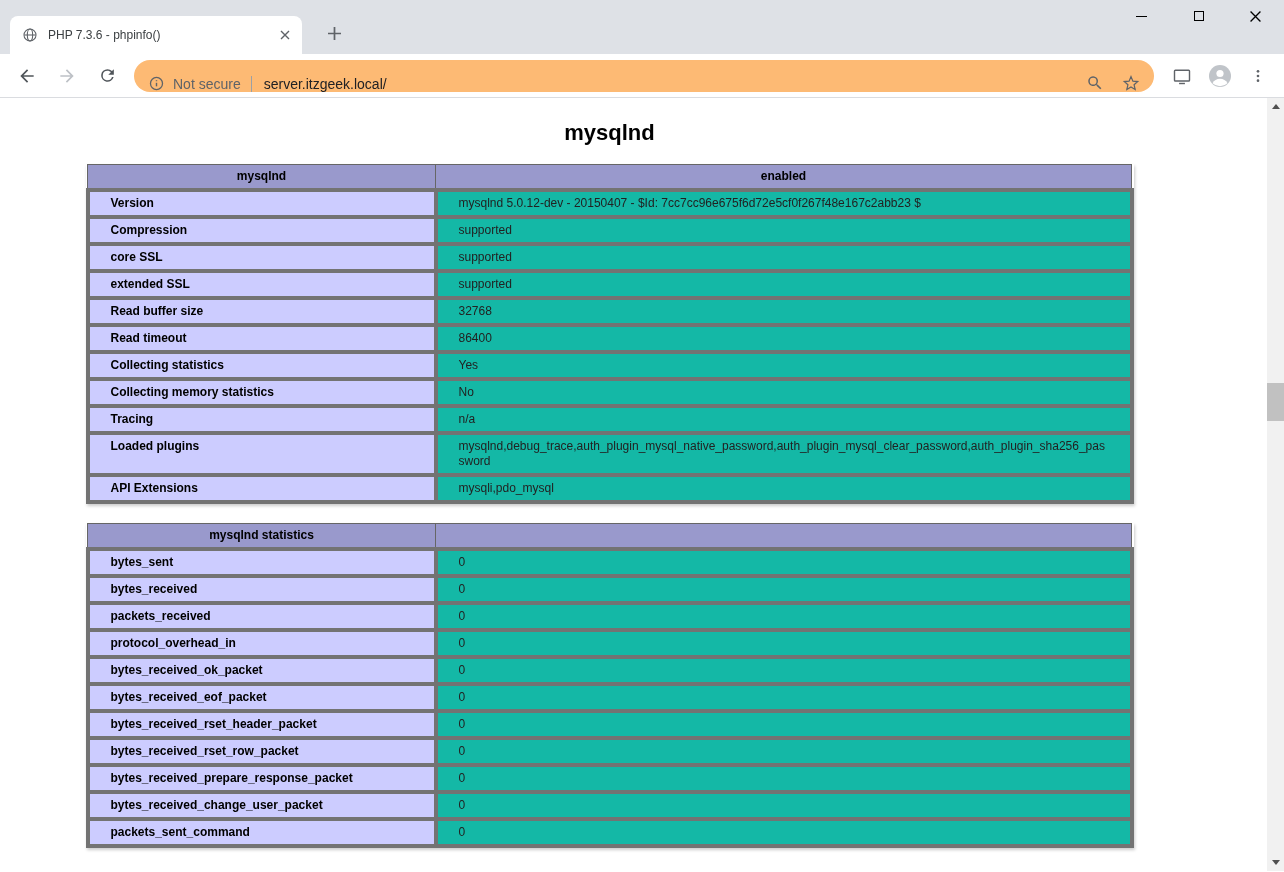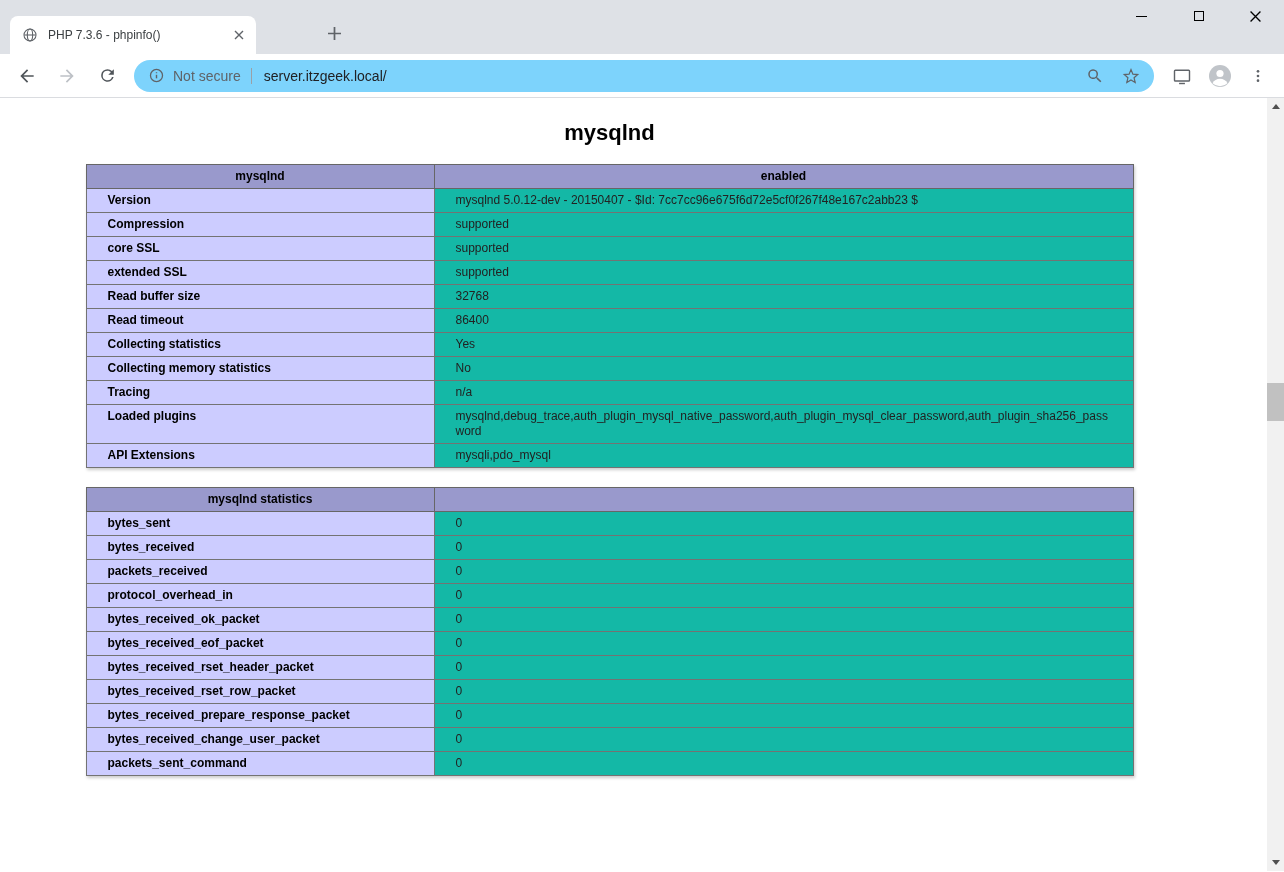"PHP 7.3.6 - phpinfo()" .tab { width: 246px -> 292px }
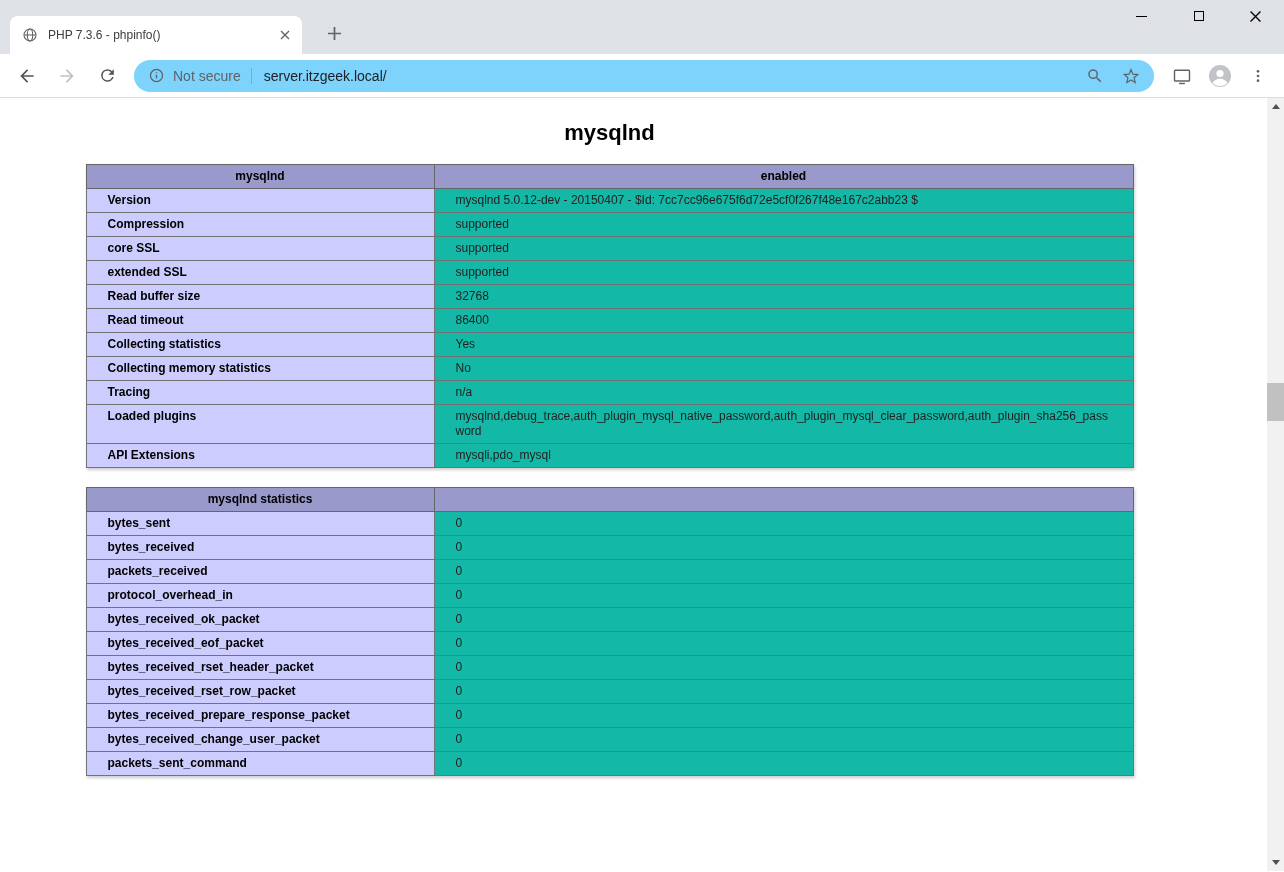"Not secure" .omnibox { align-items: center -> flex-end; background: #7dd3fc -> #fdba74 }
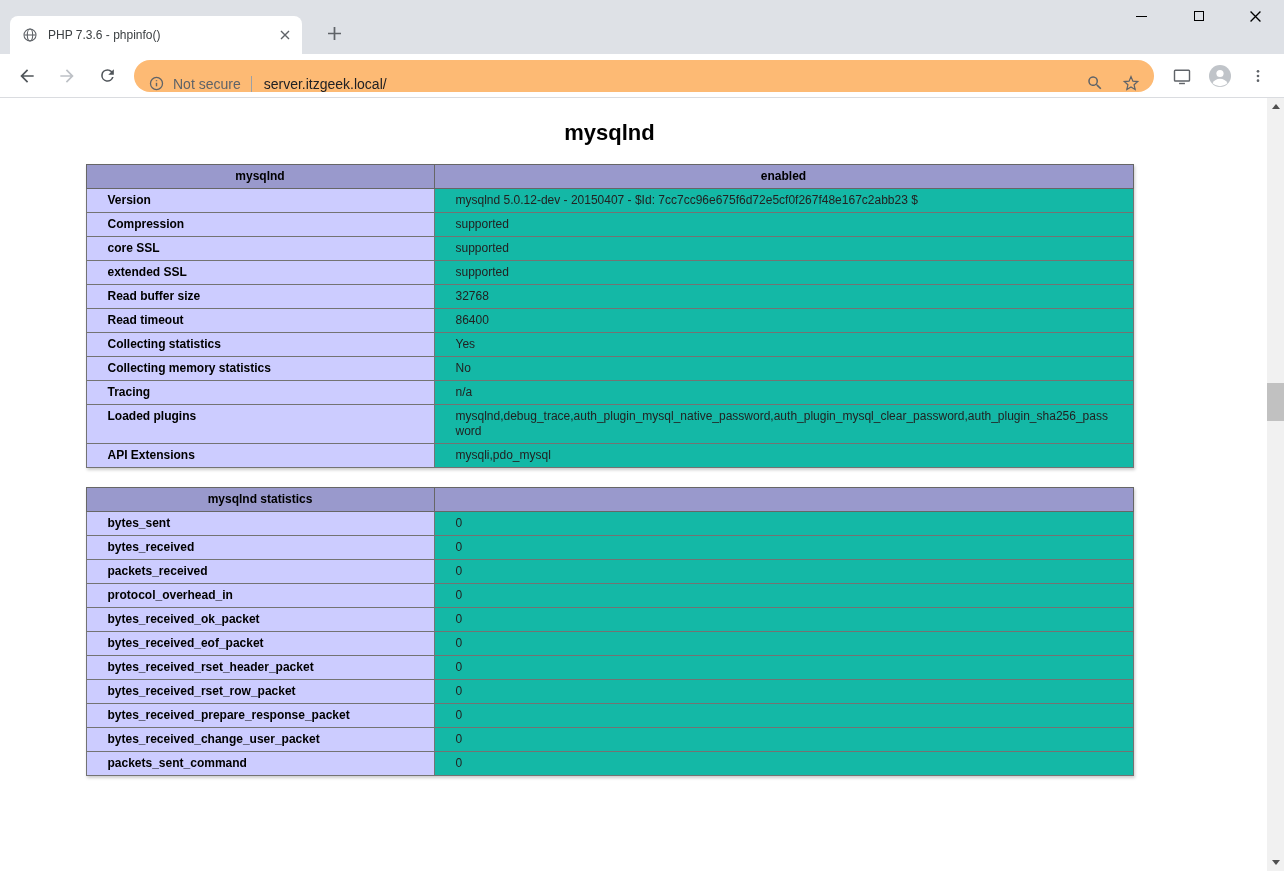"Version" .php-table td { border: 1px solid #737373 -> 4px solid #737373 }
